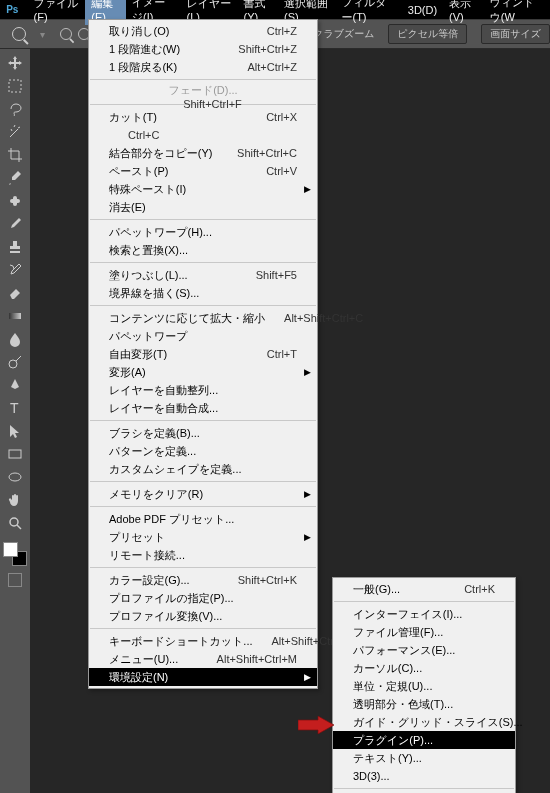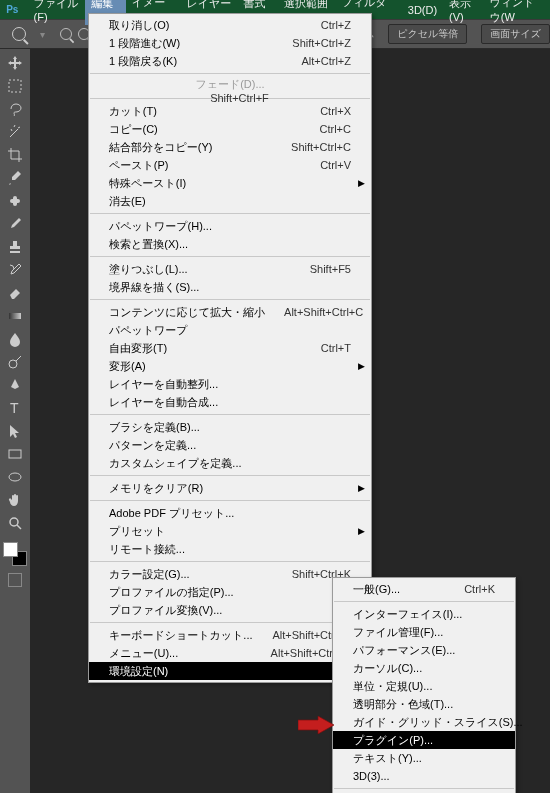"Ps" .menubar { background: #14532d -> #000000 }
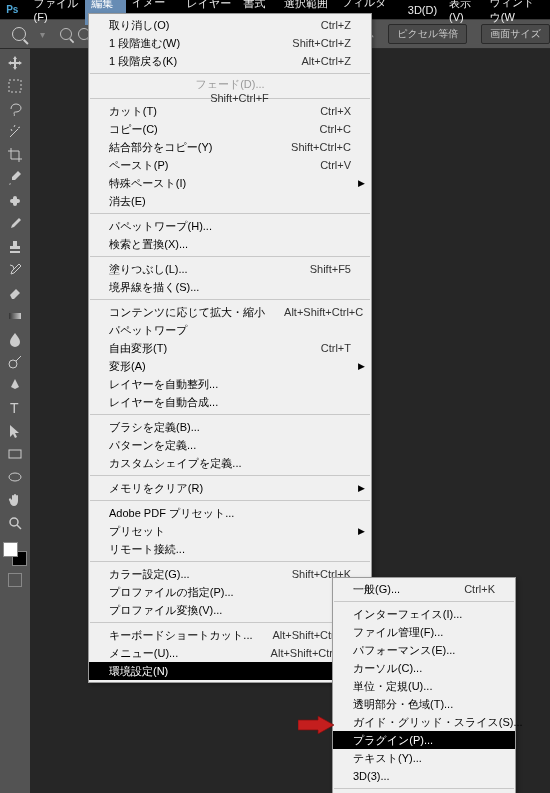"取り消し(O)" #edit-menu { top: 13px -> 19px; width: 284px -> 230px }
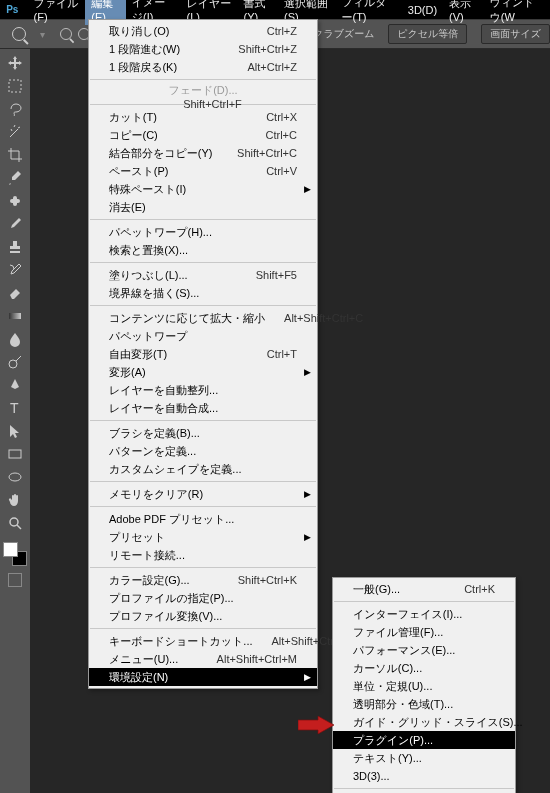"コピー(C)" span.label { html: <span>コピー(C)</span> -> none }
